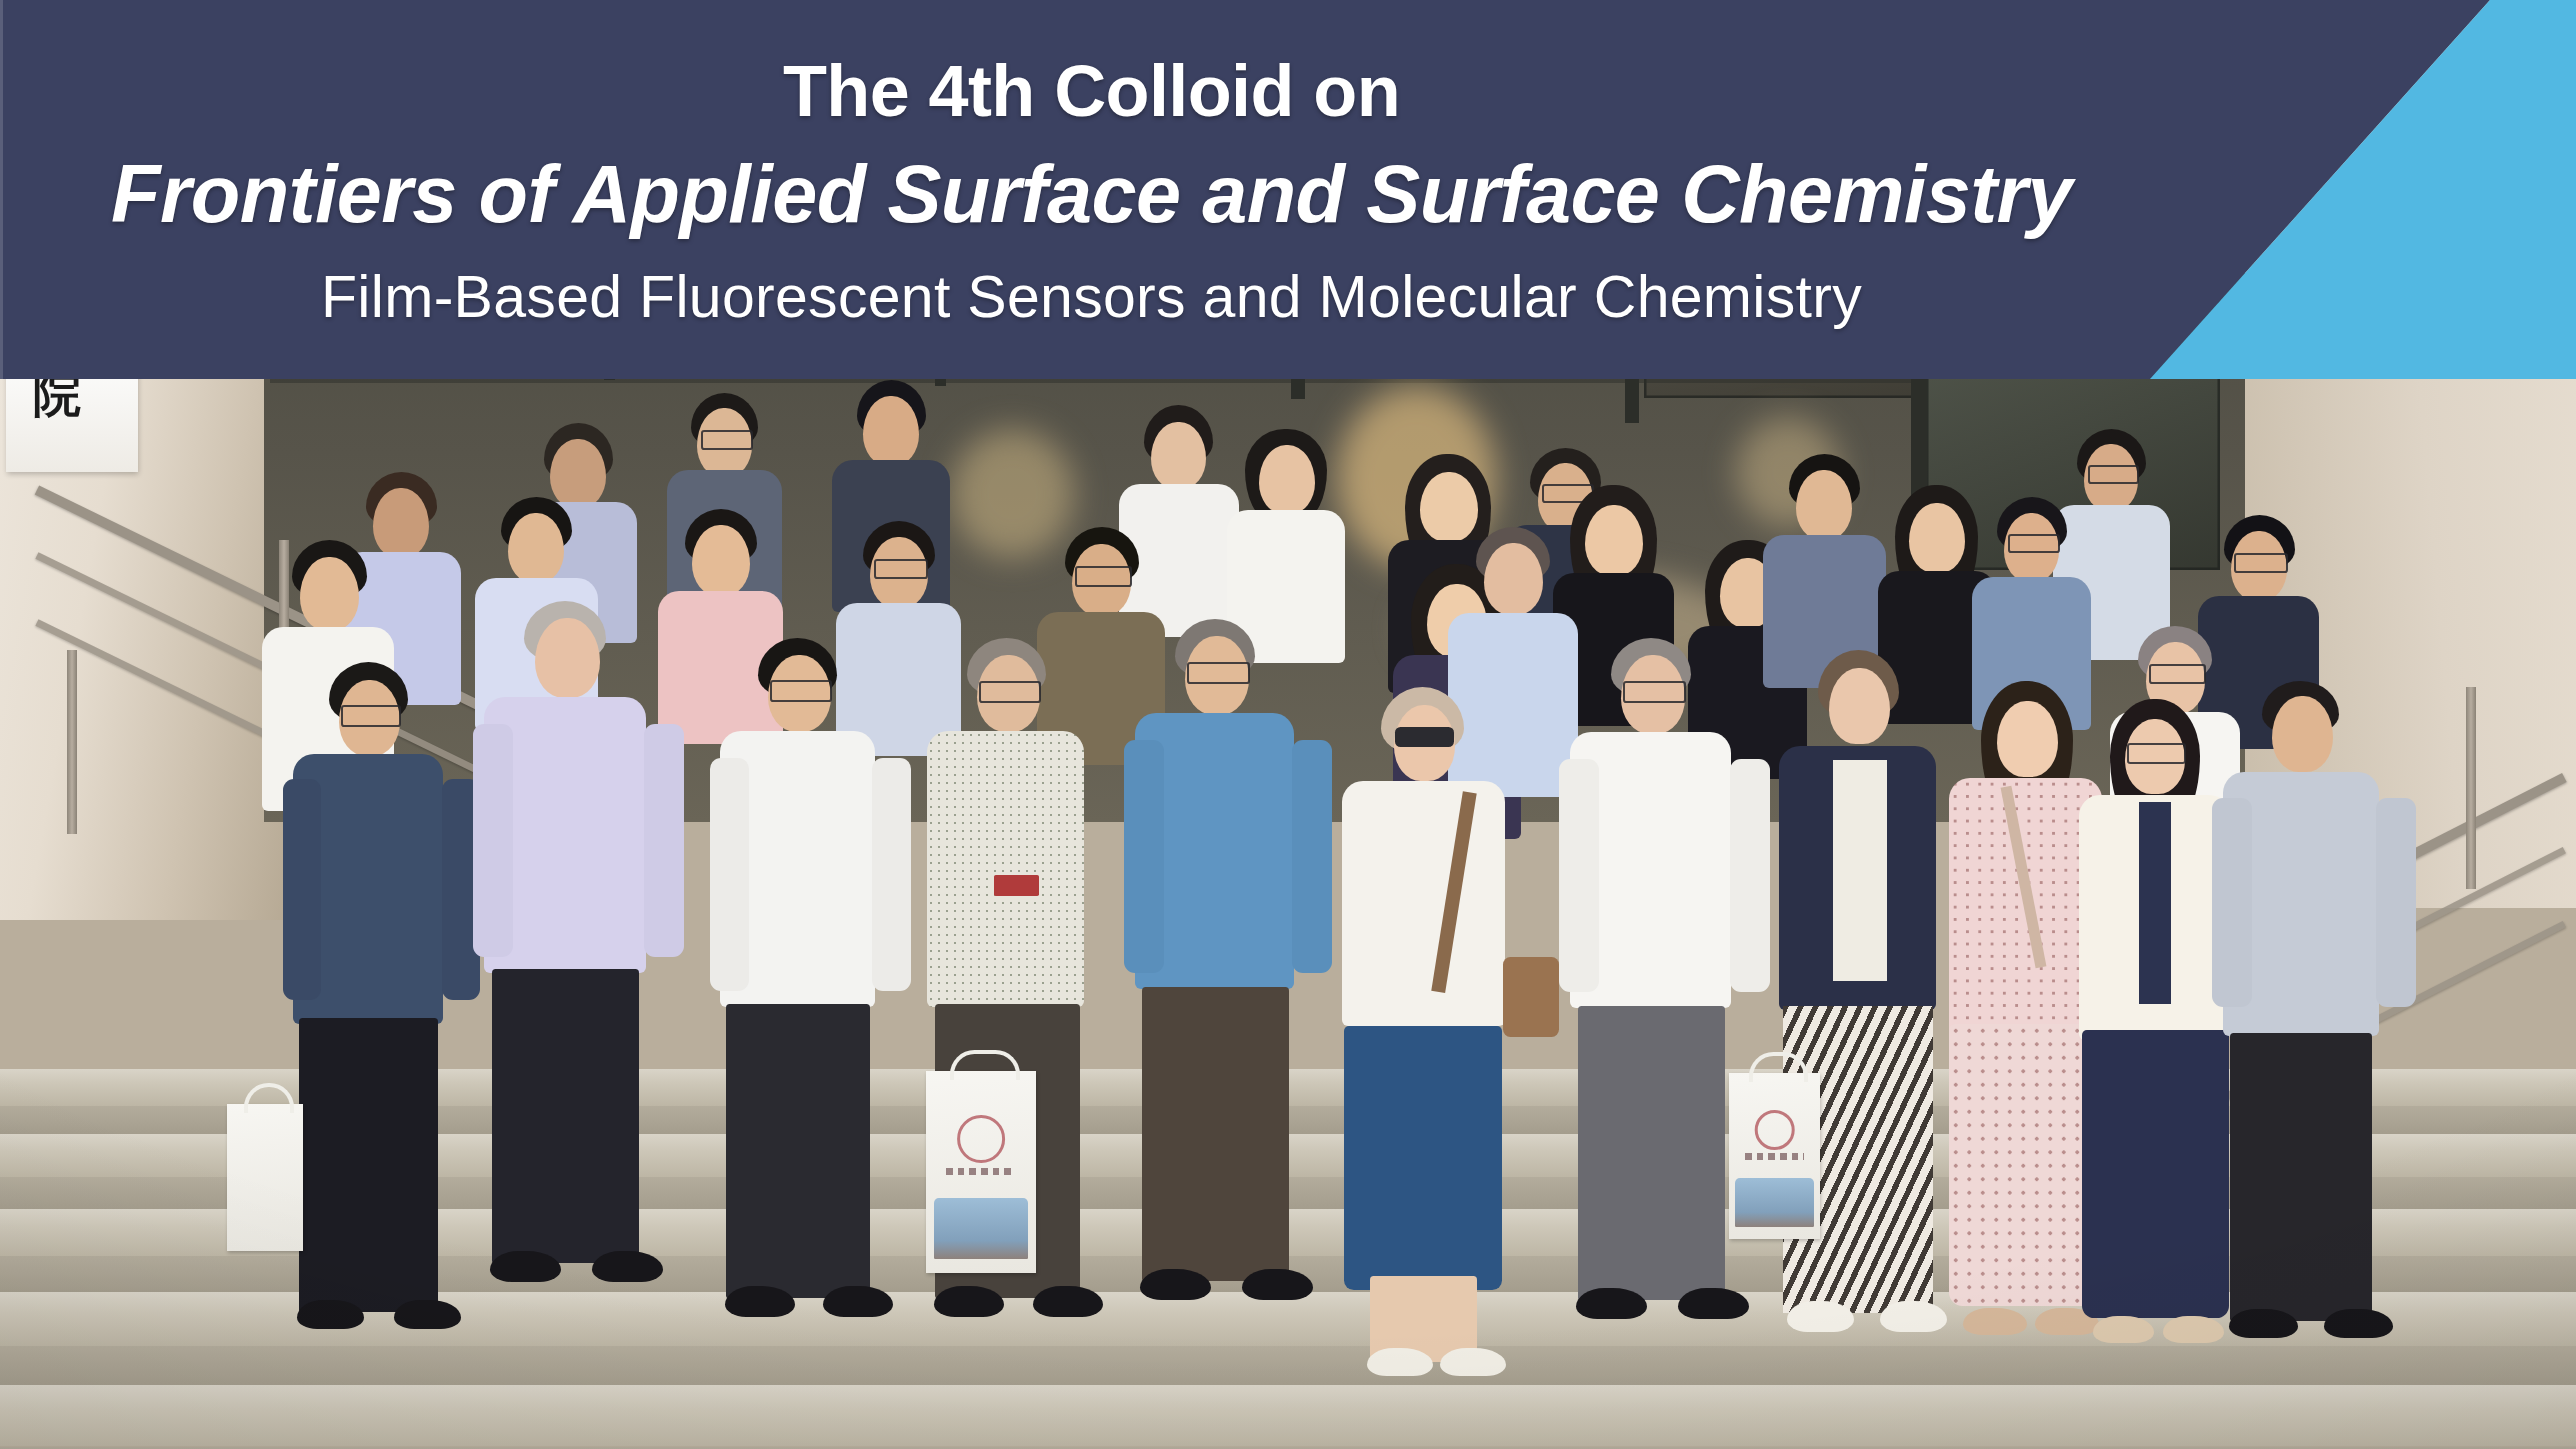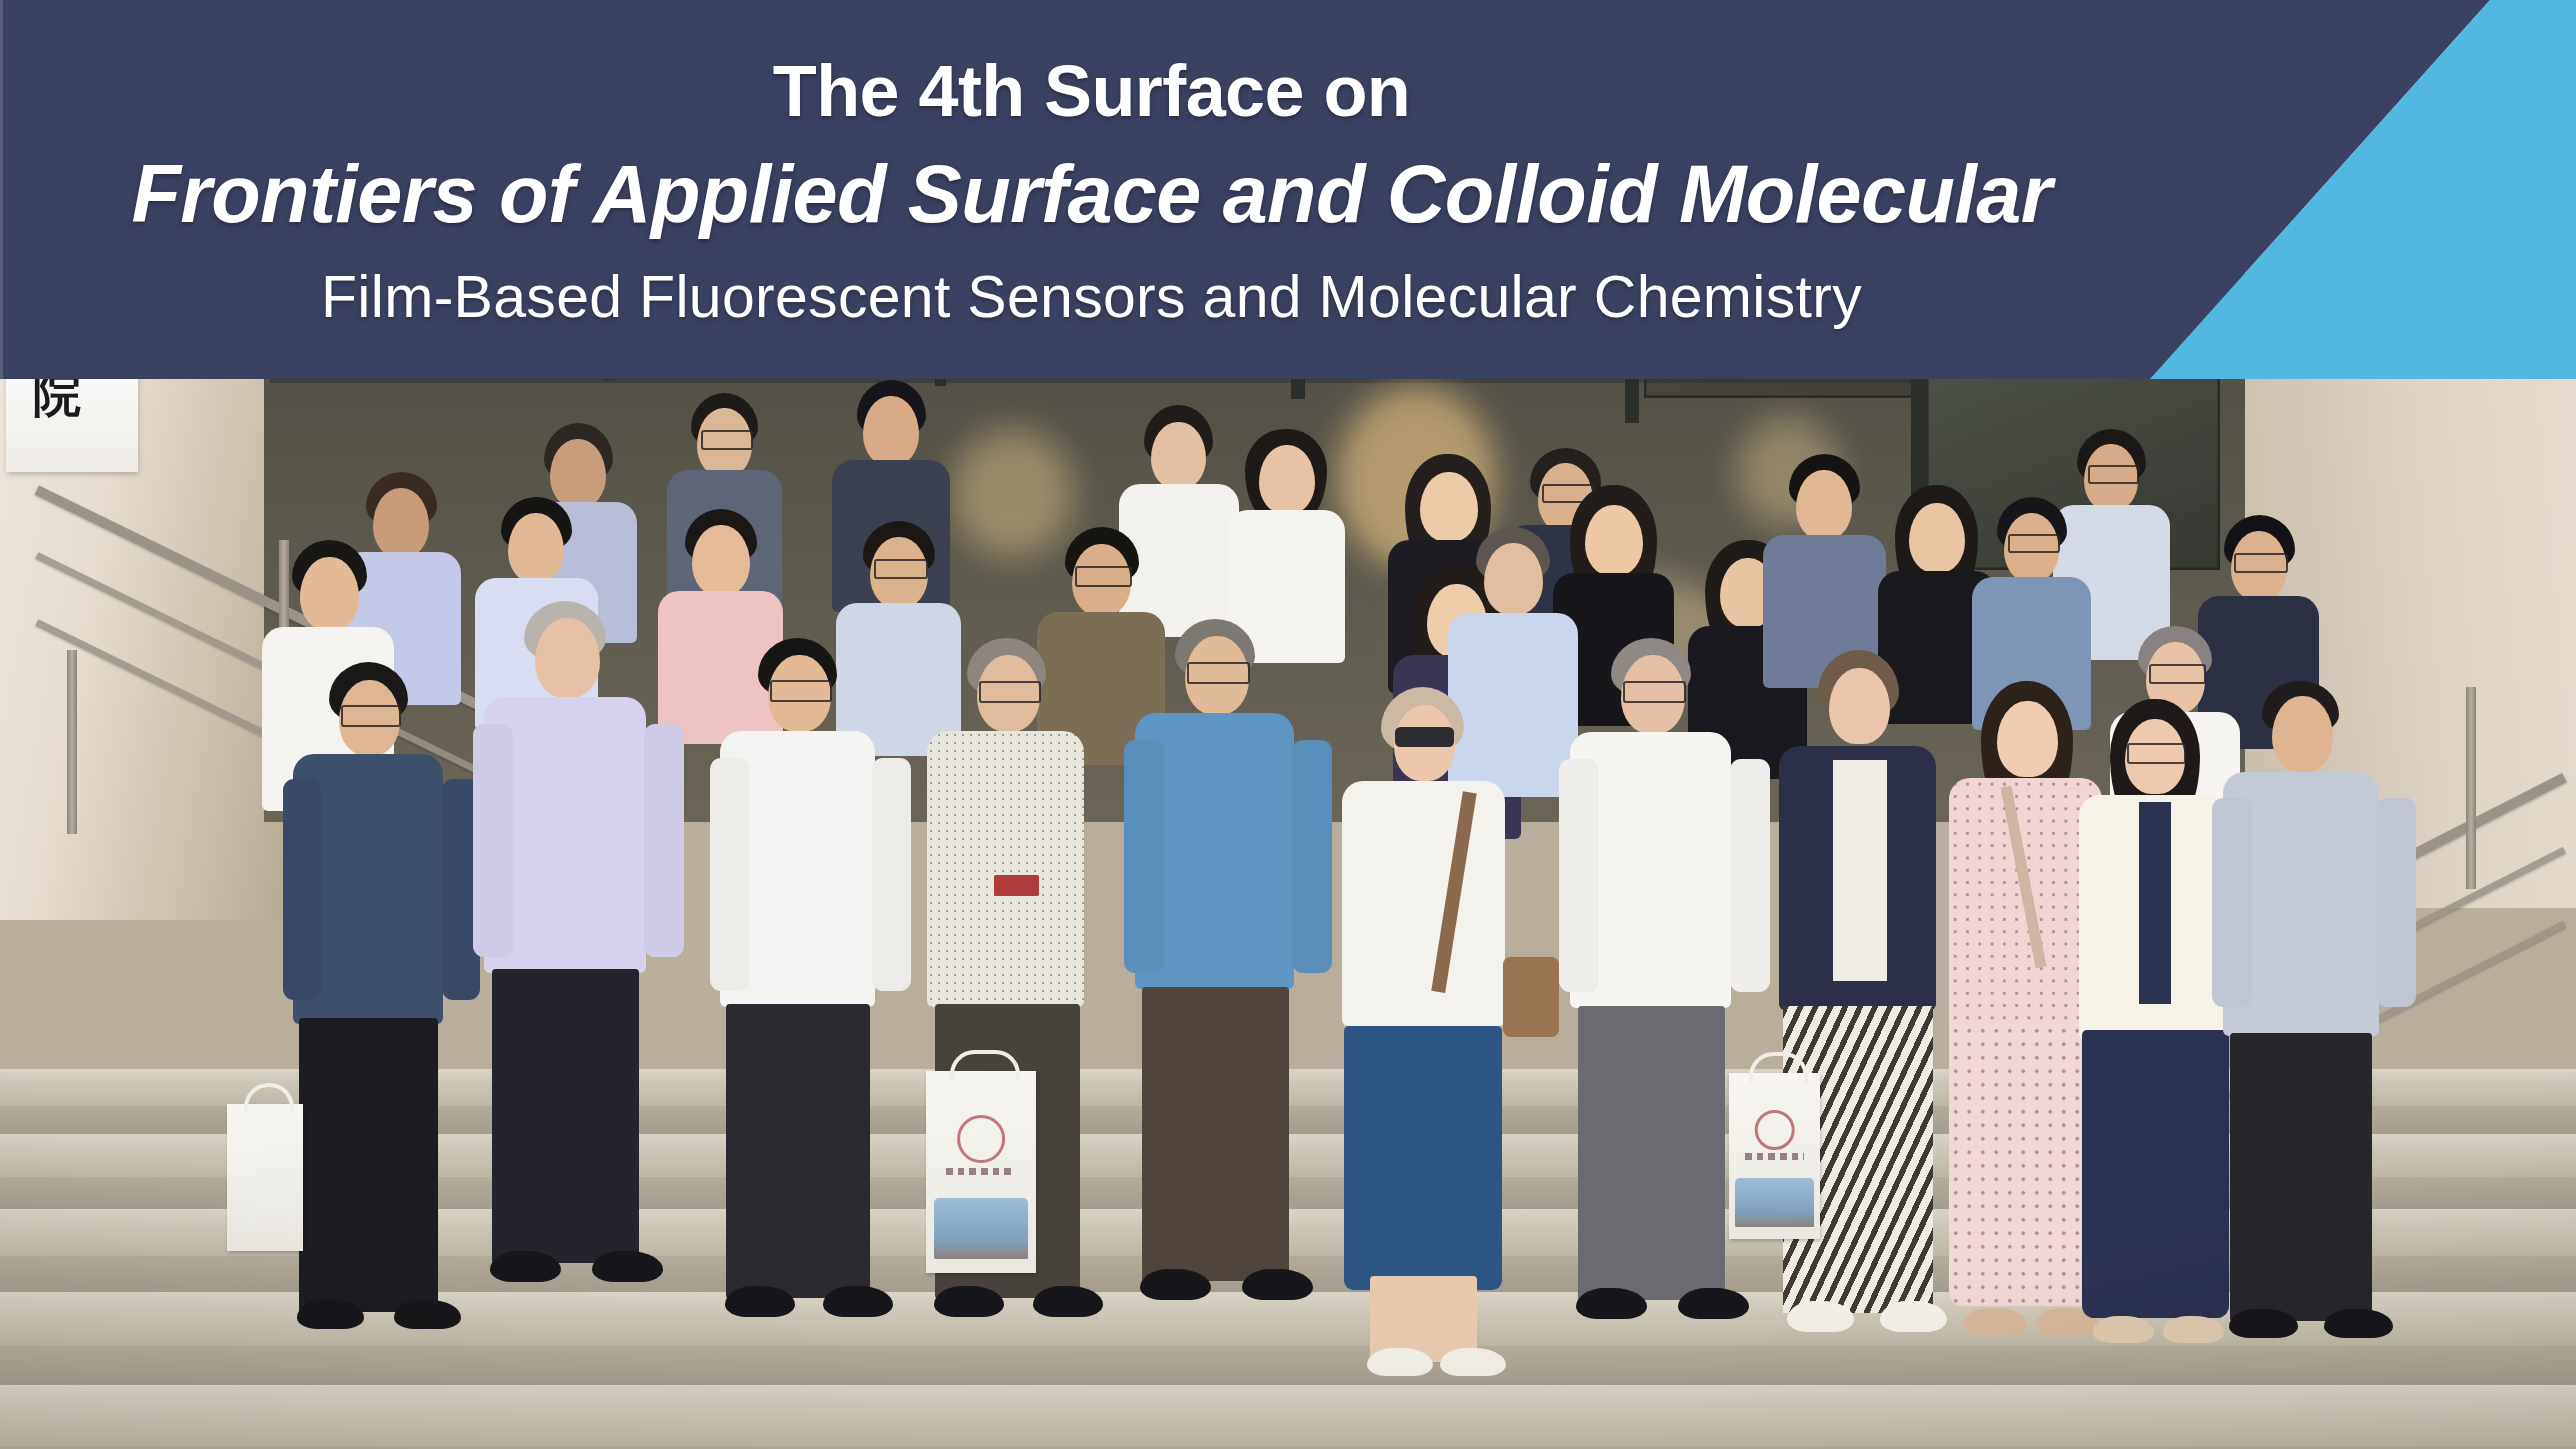"The 4th Surface on" div.t1 { text: Surface -> Colloid }
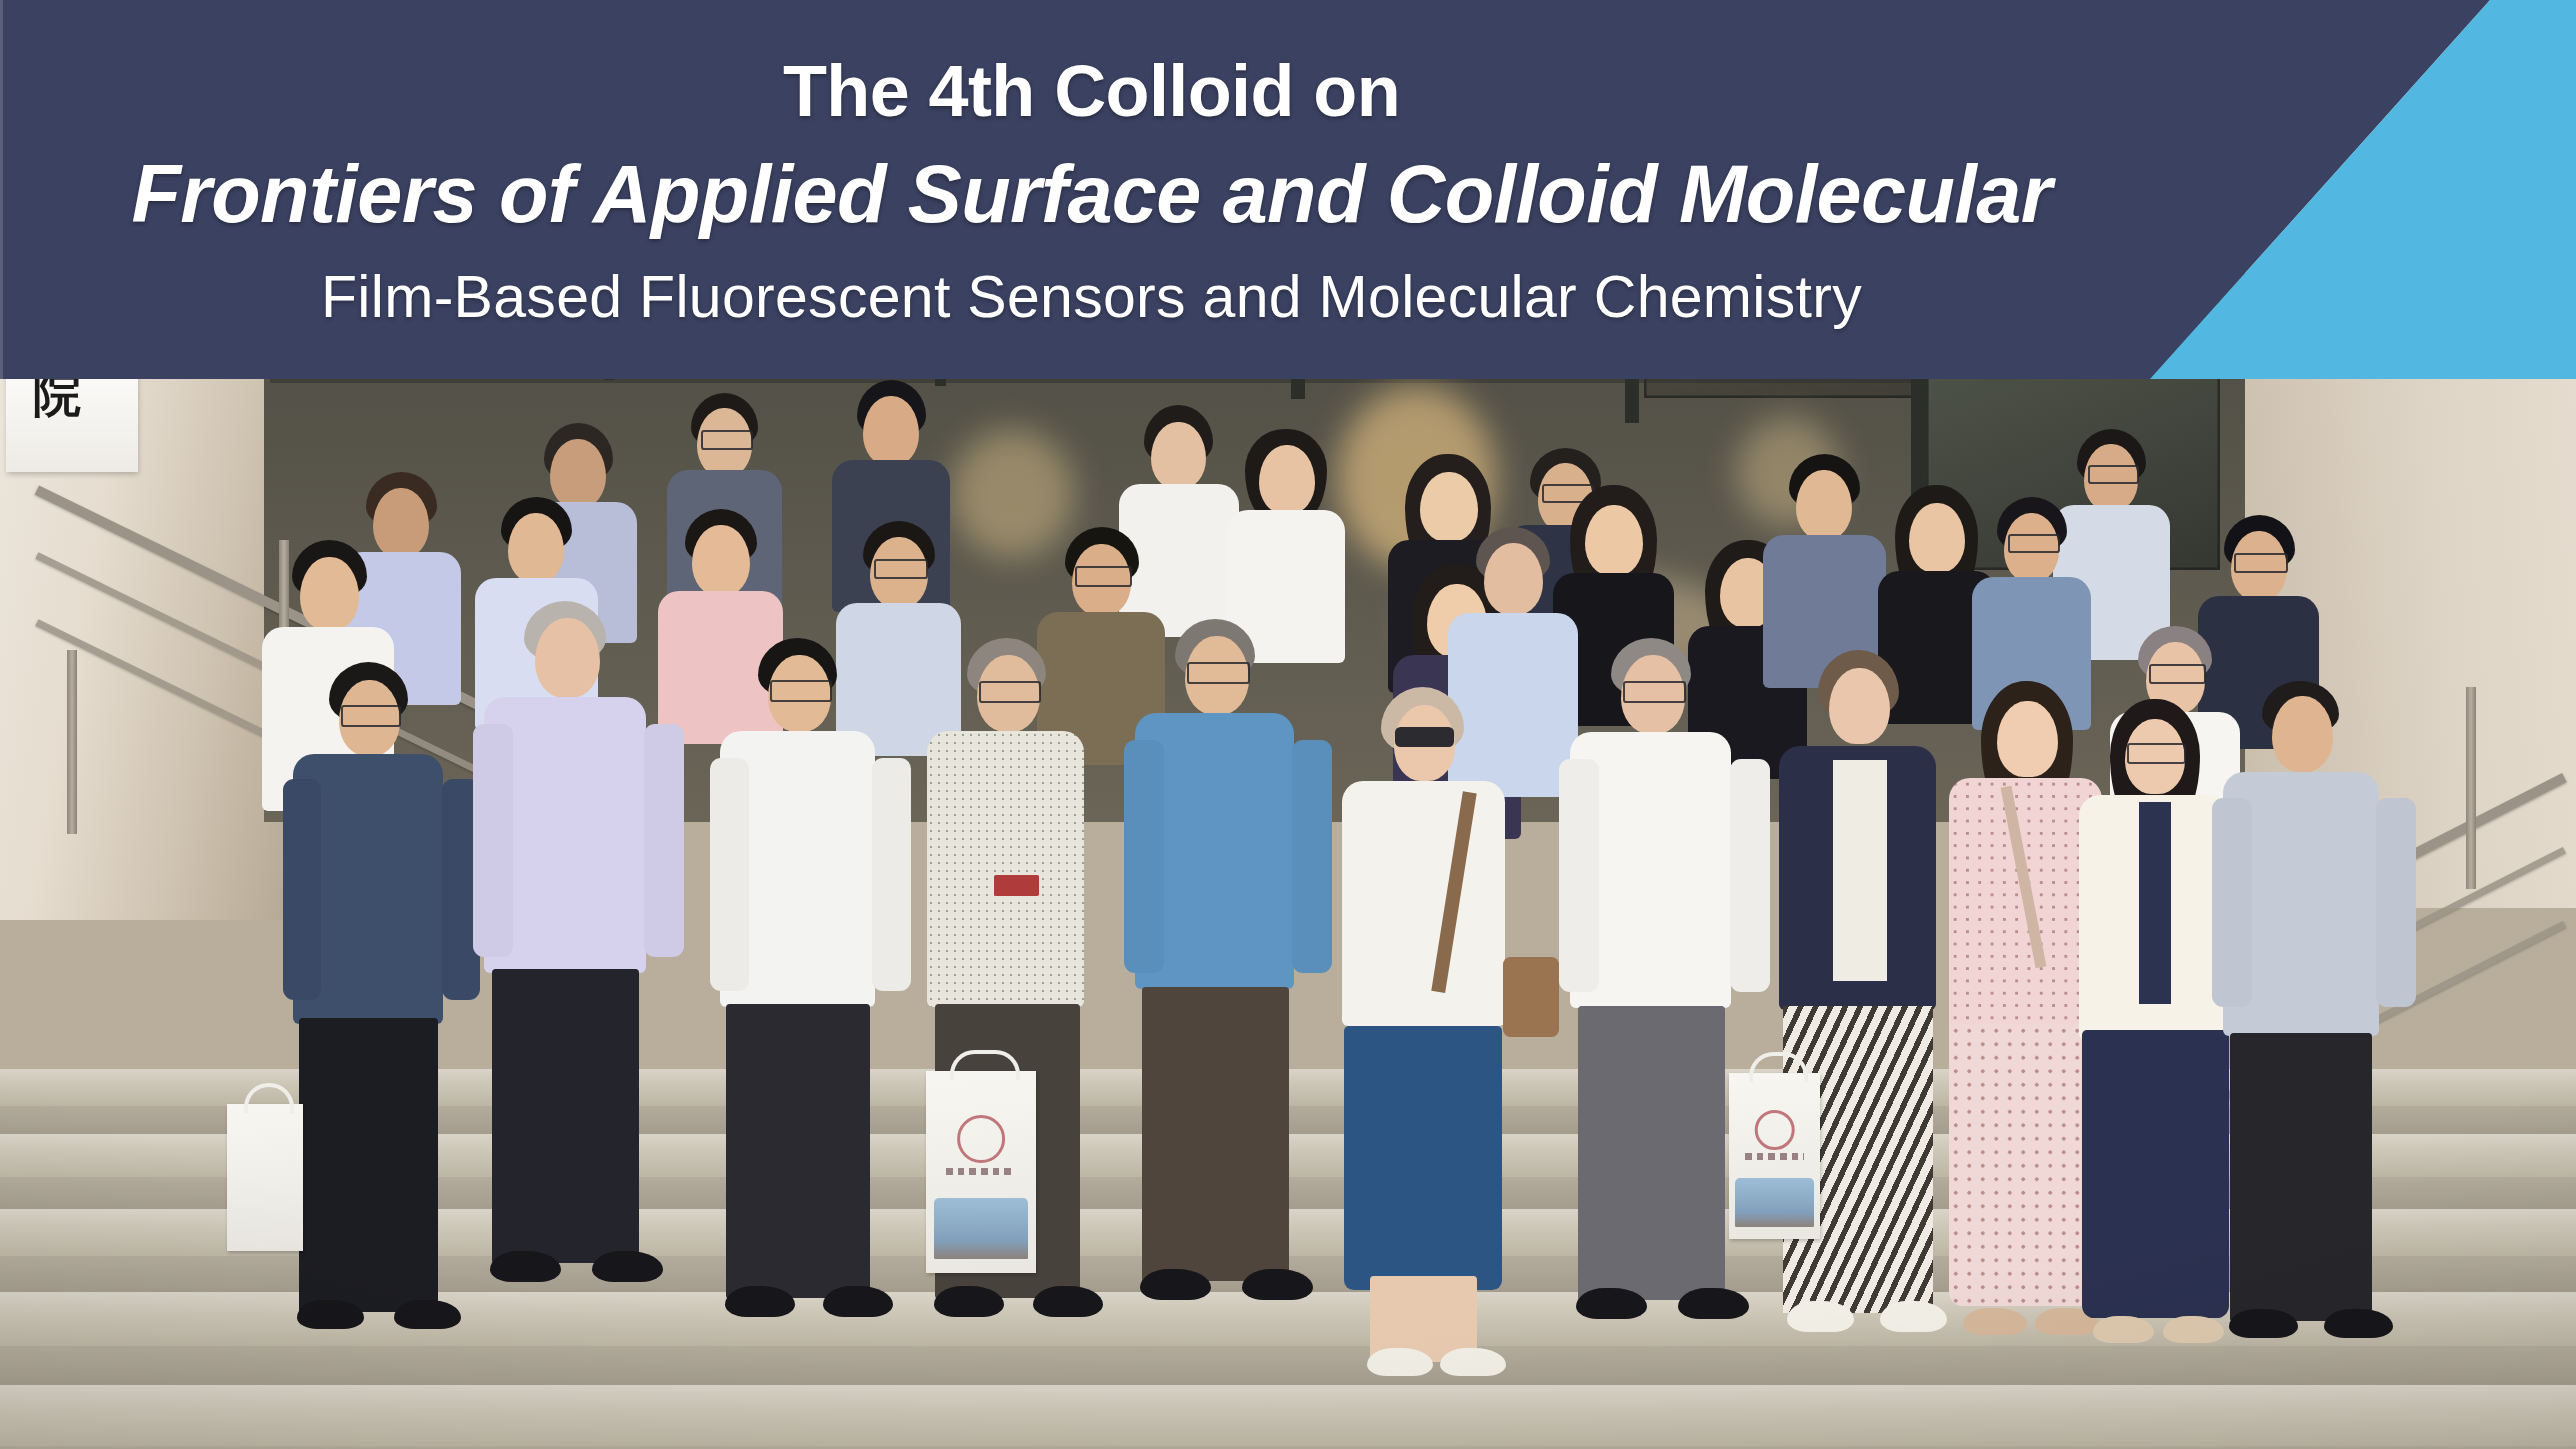"Frontiers of Applied Surface and" div.t2 { text: Colloid Molecular -> Surface Chemistry }
